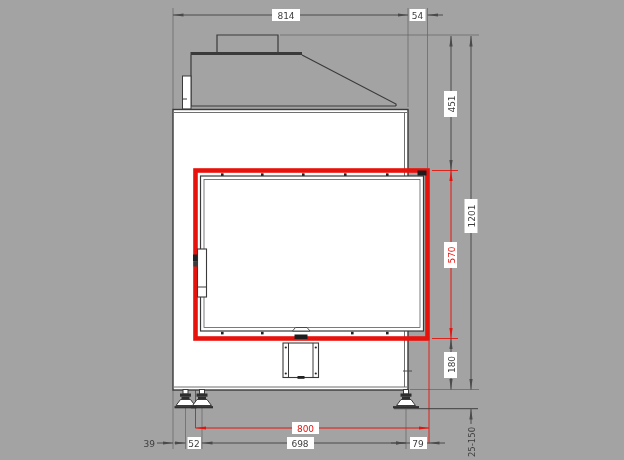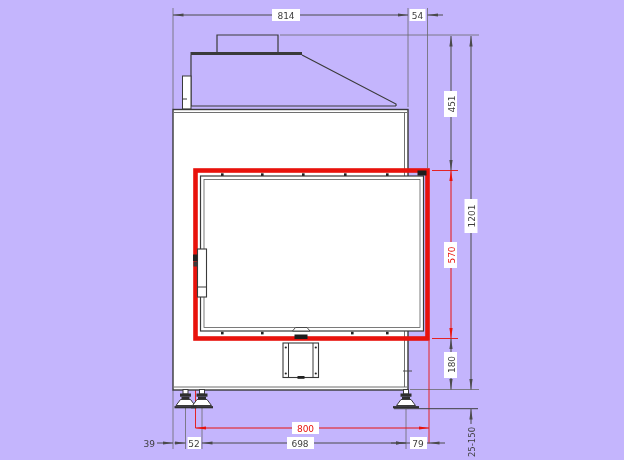"814" .stage { background: #c4b5fd -> #a3a3a3 }
